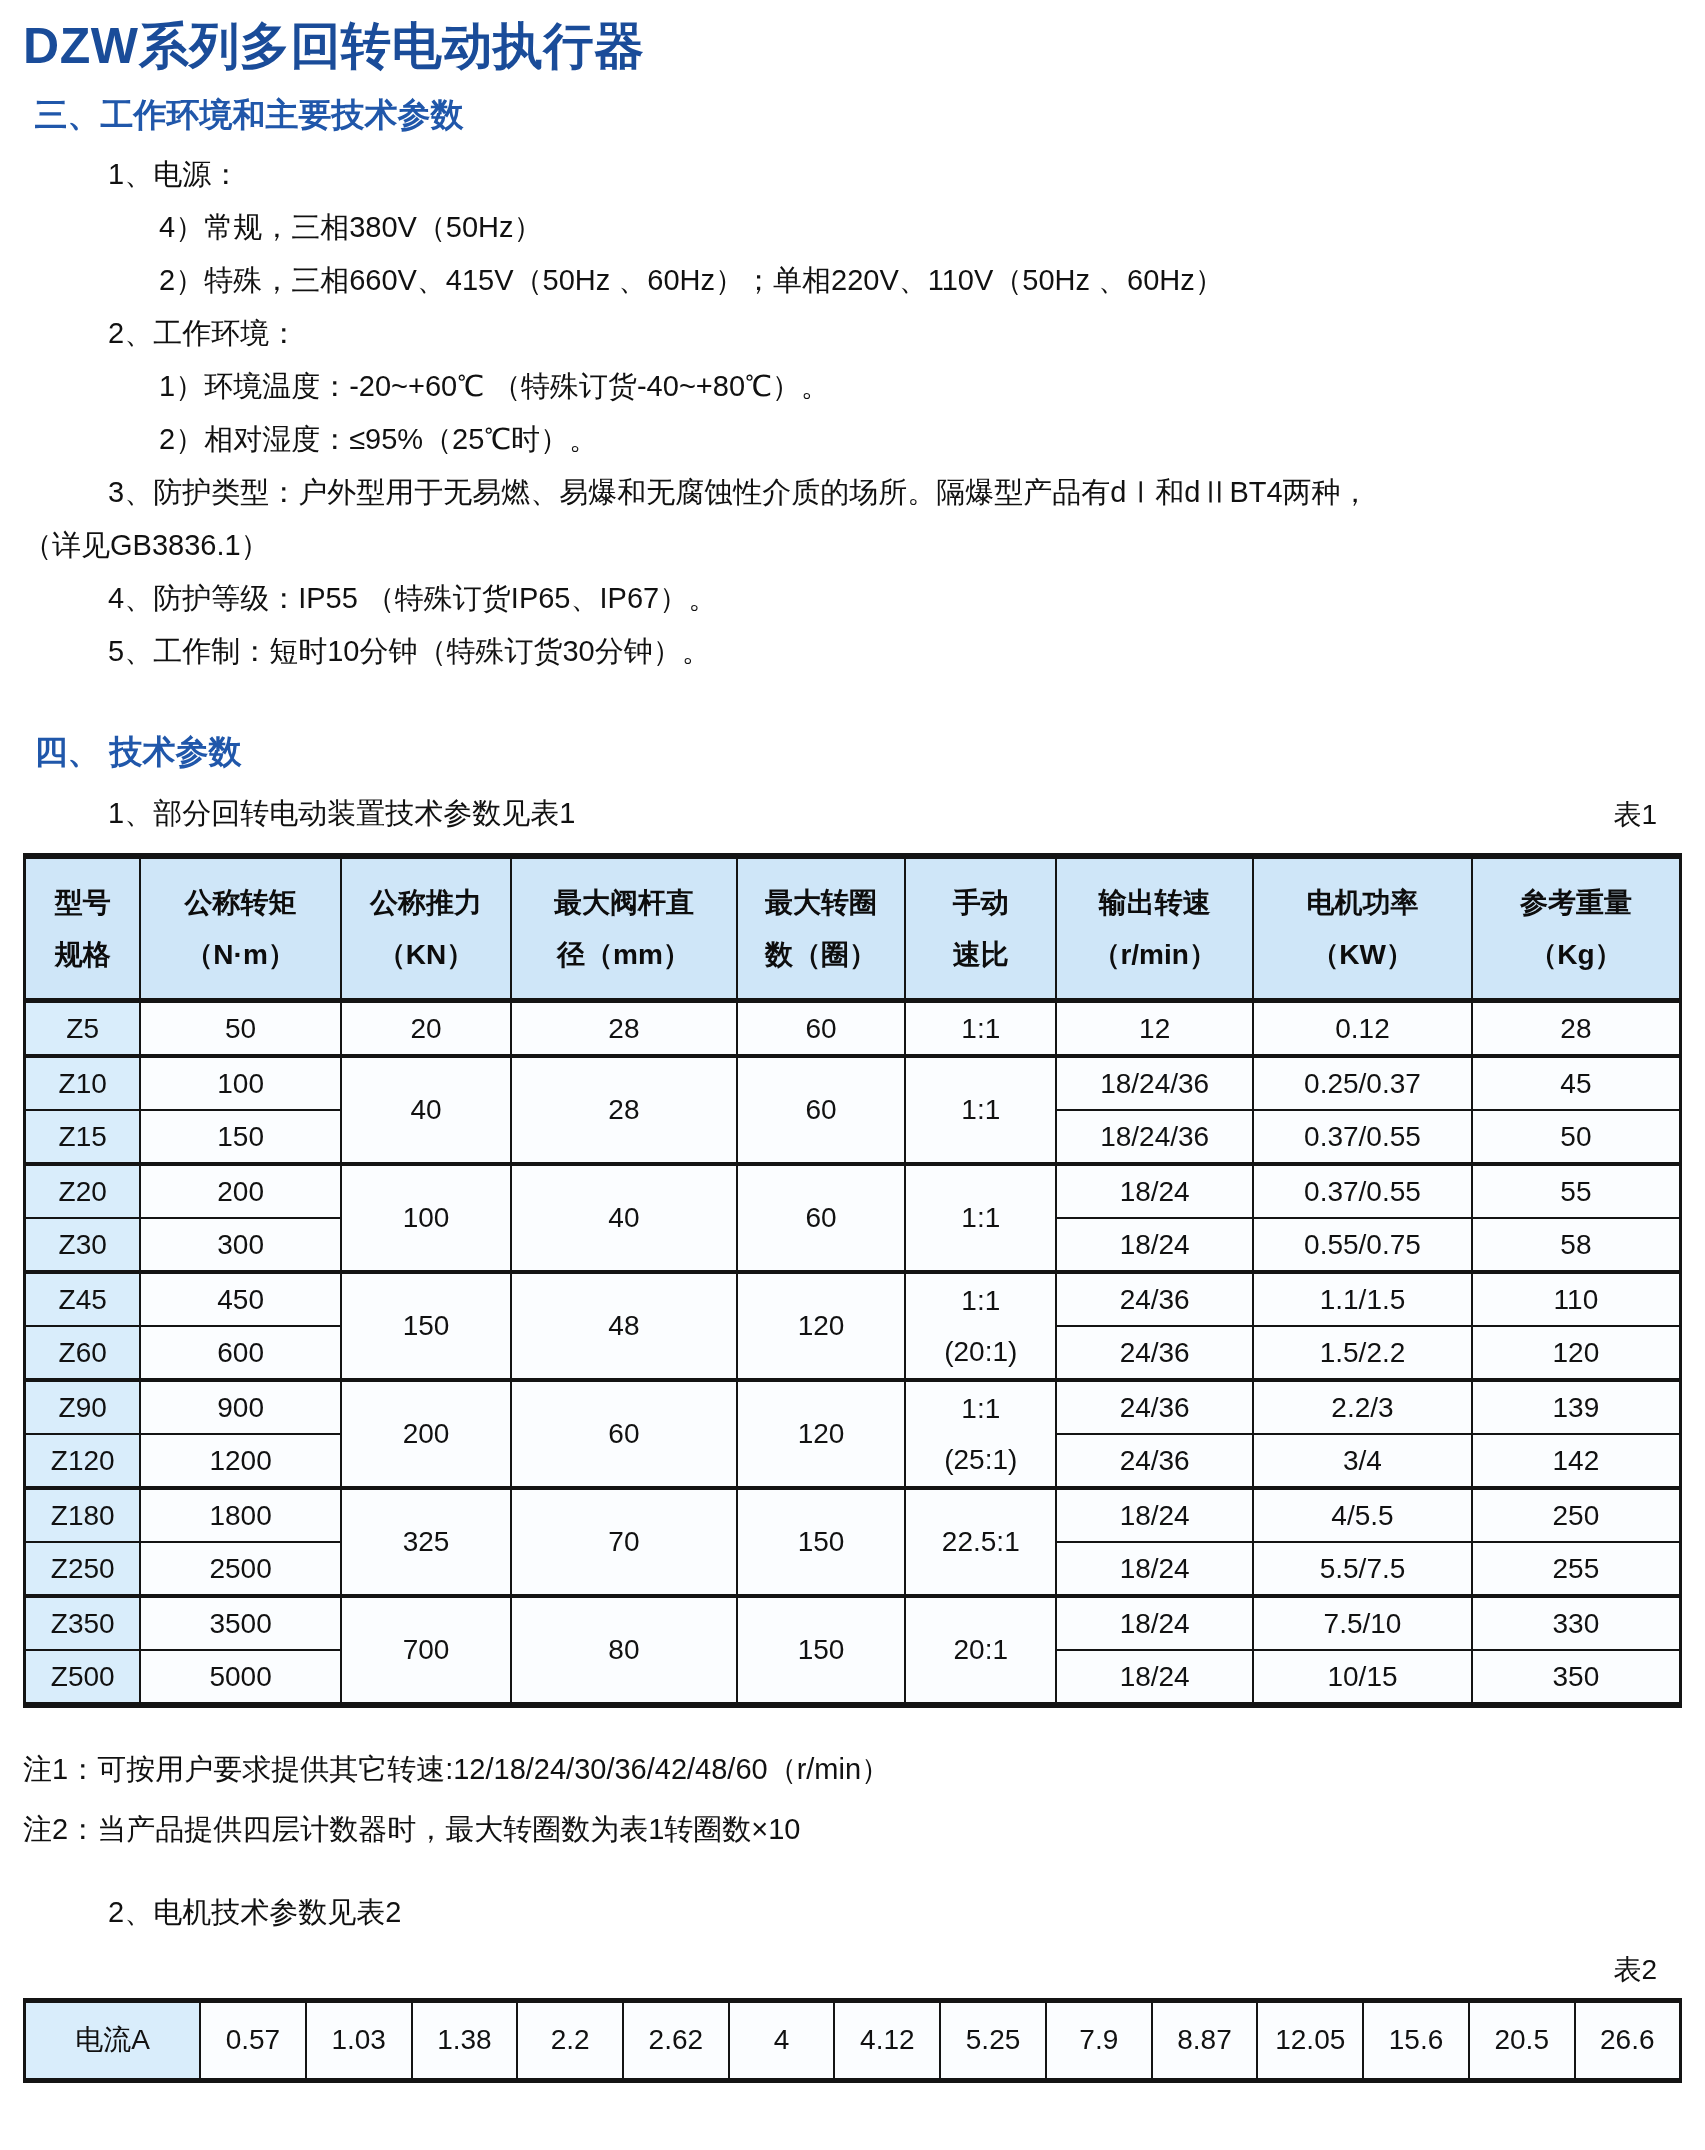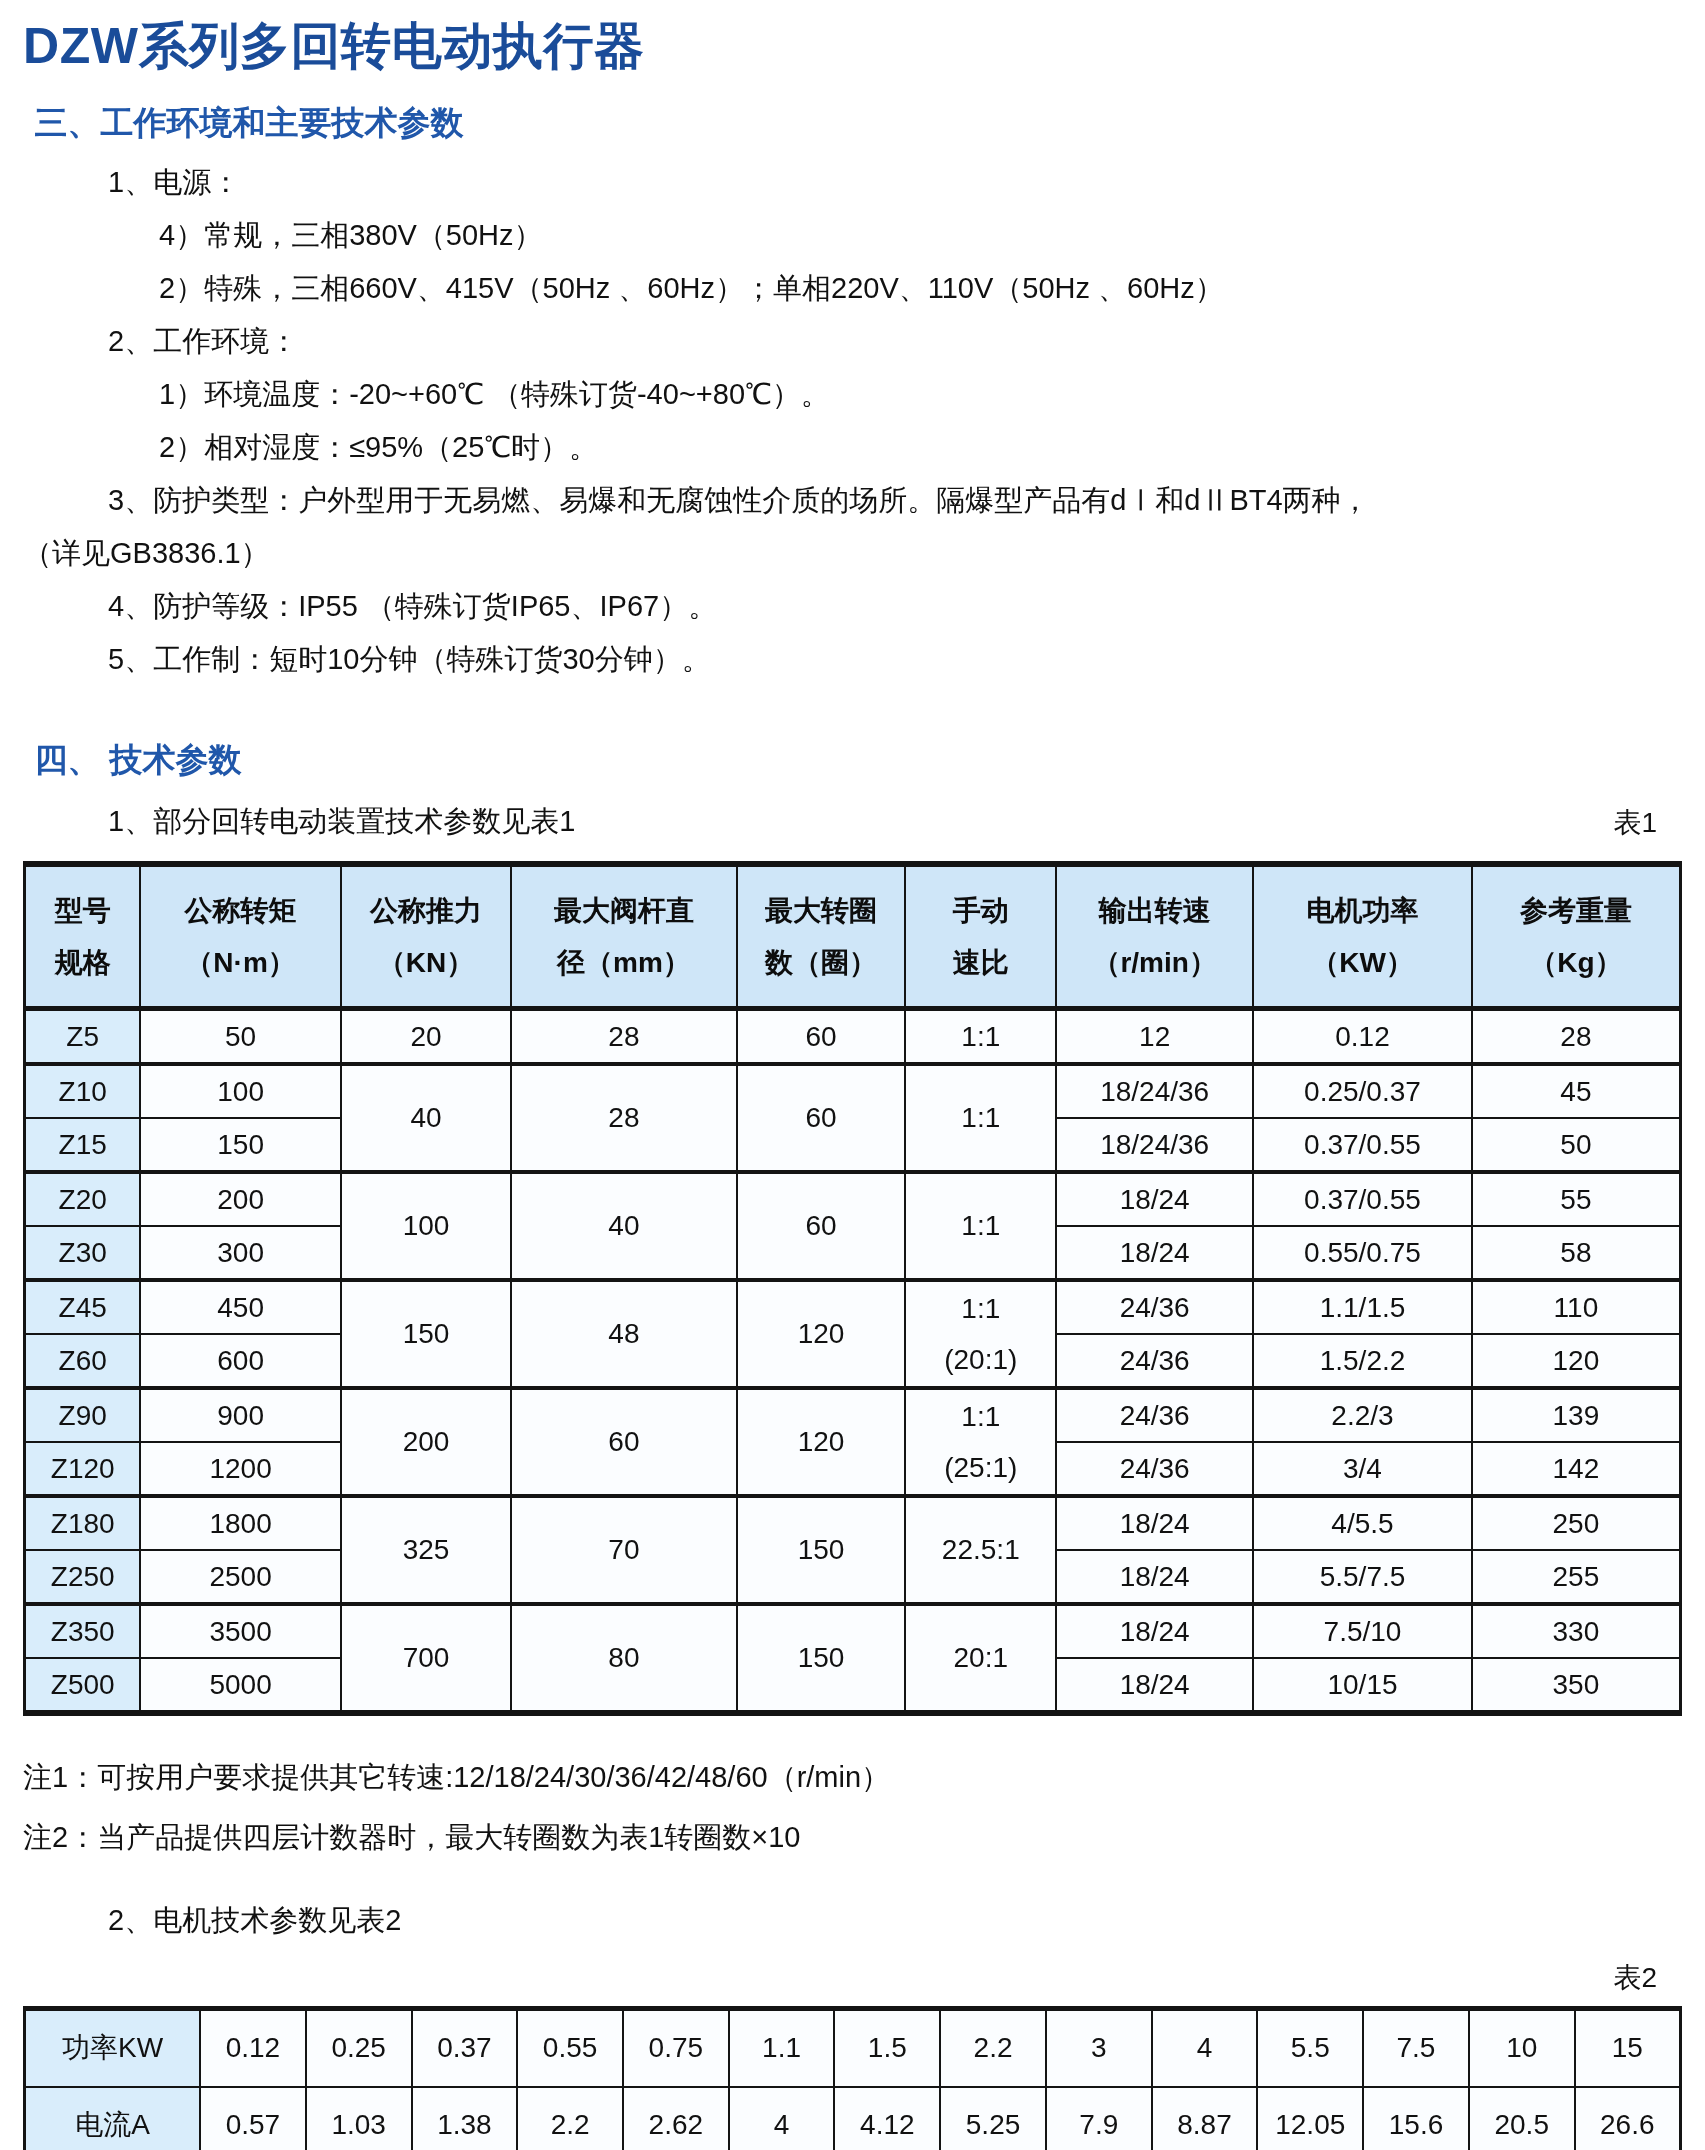"DZW系列多回转电动执行器" .title { margin: 0 0 21px 0 -> 0 0 13px 0 }
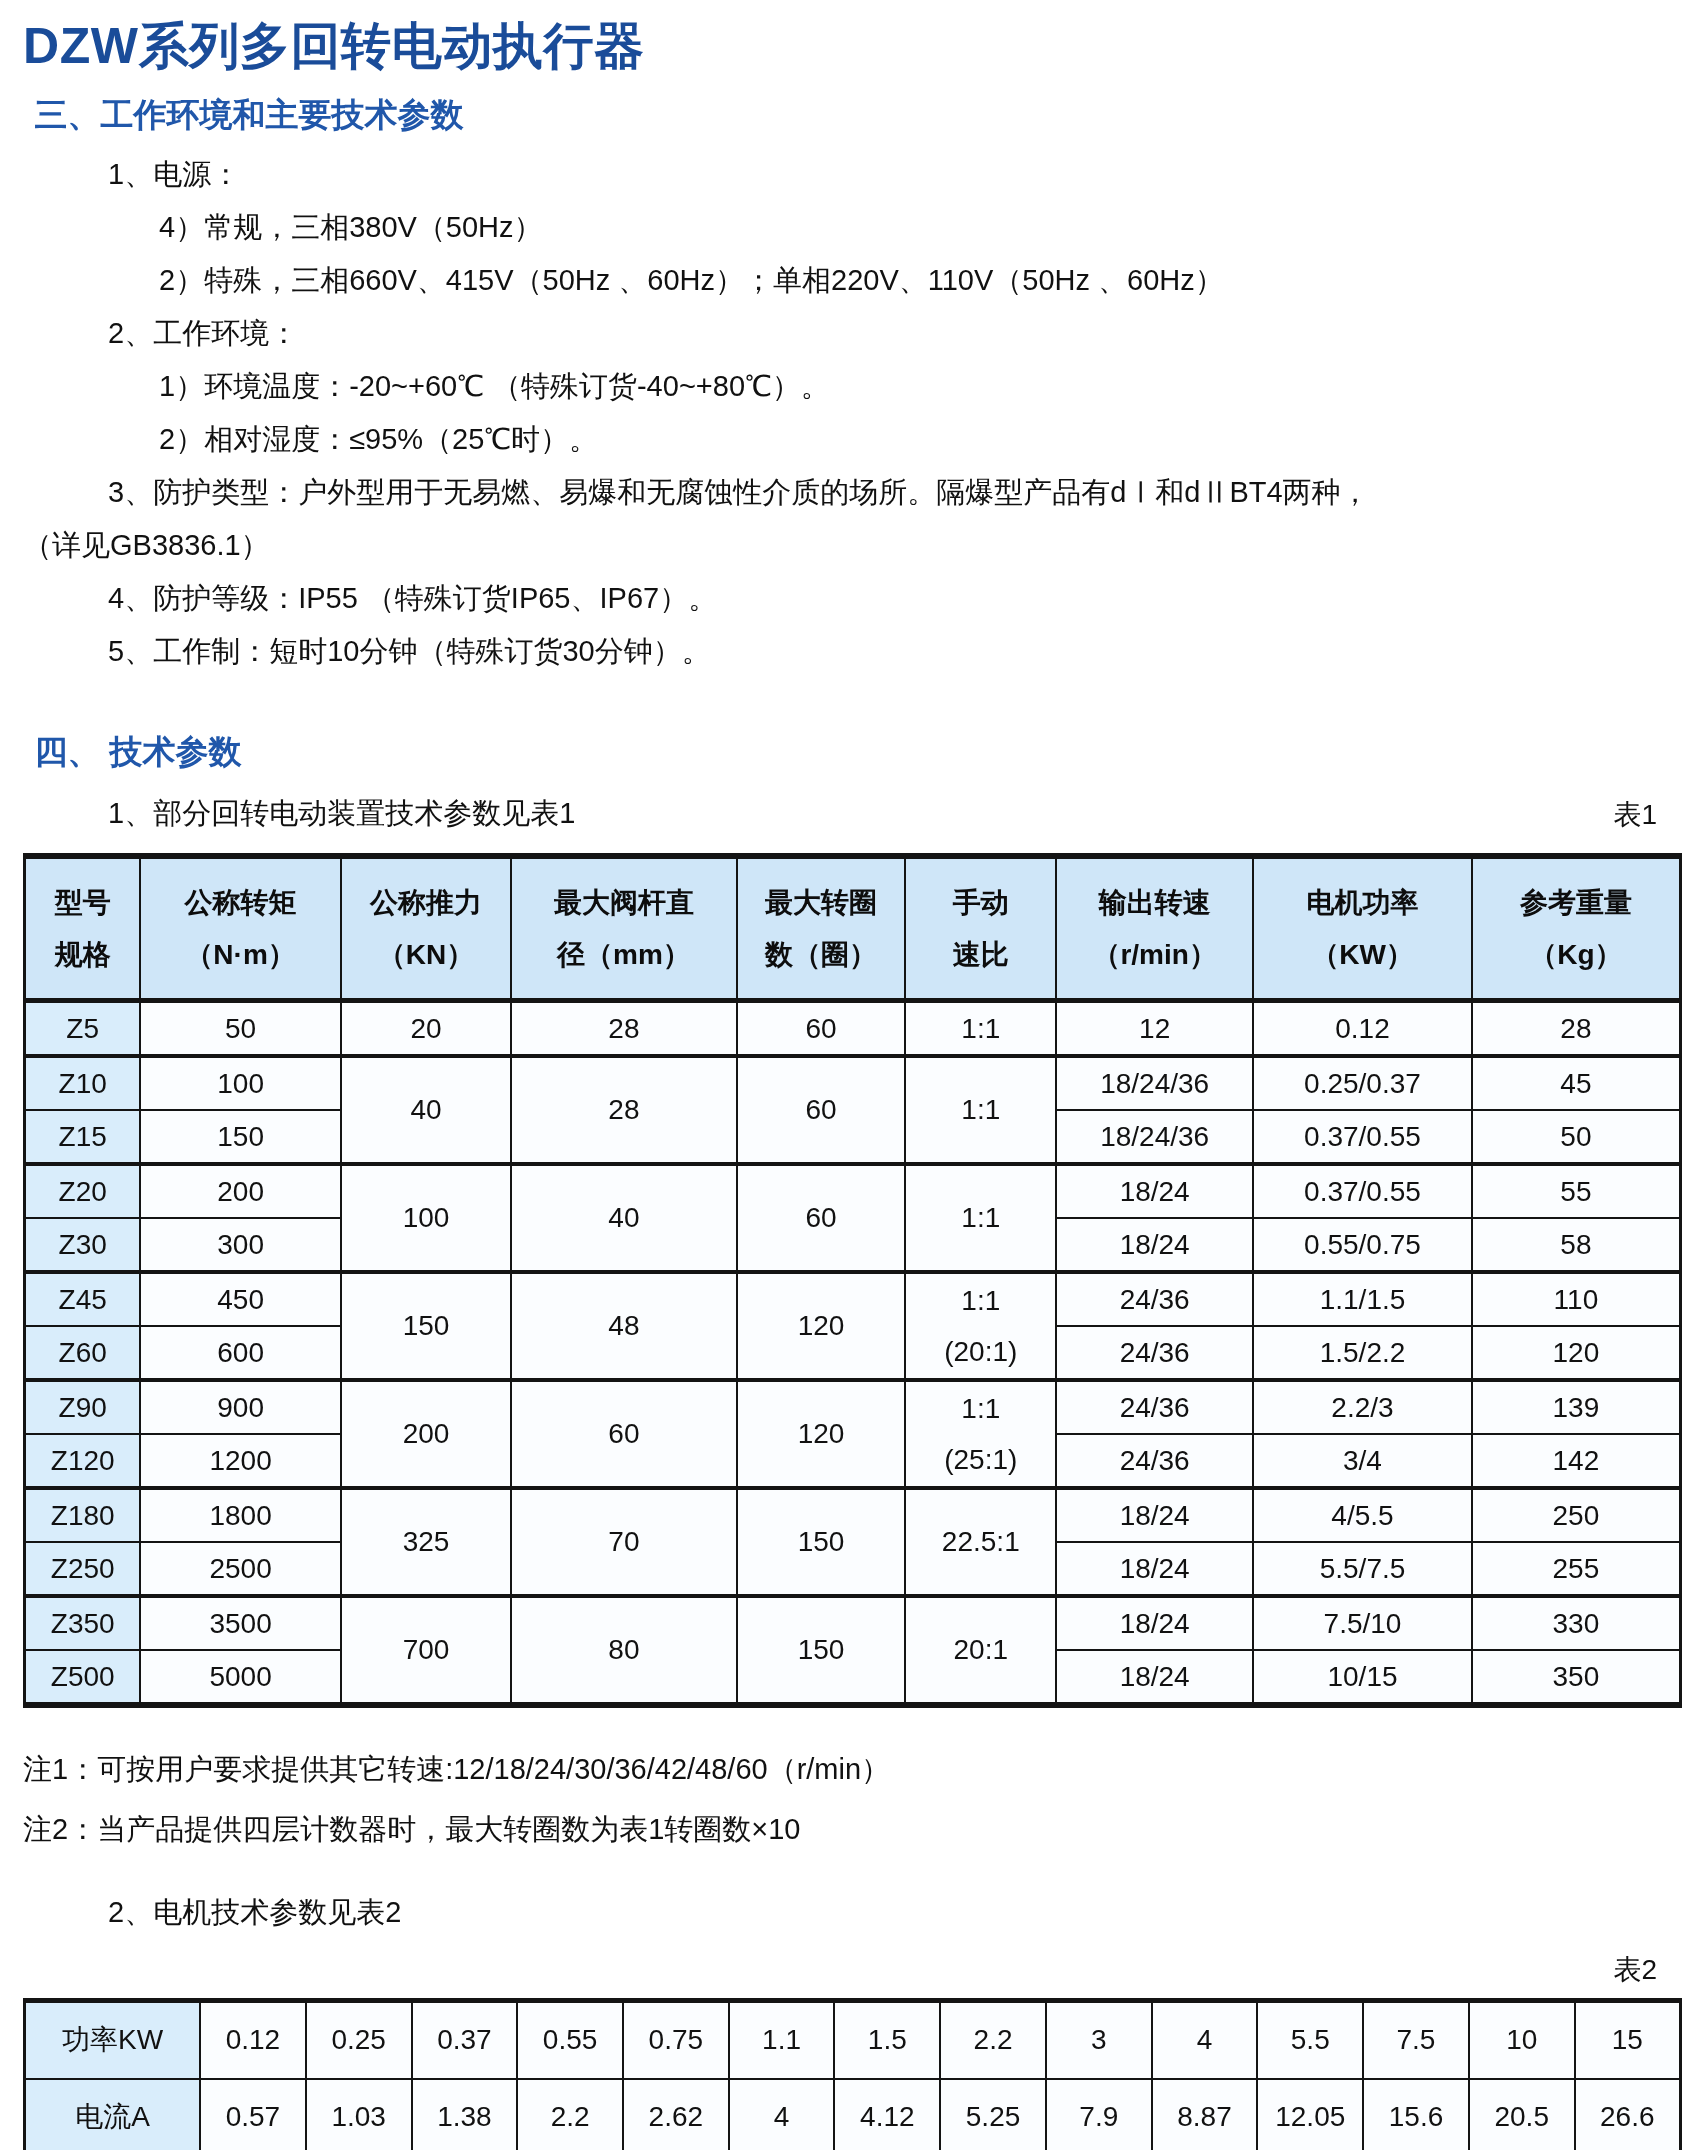"功率KW" tr { html: <tr> <td>功率KW</td> <td>0.12</td> <td>0.25</td> <td>0.37</td> <td>0.55</td> <td>0.75</td> <td>1.1</td> <td>1.5</td> <td>2.2</td> <td>3</td> <td>4</td> <td>5.5</td> <td>7.5</td> <td>10</td> <td>15</td> </tr> -> none }
